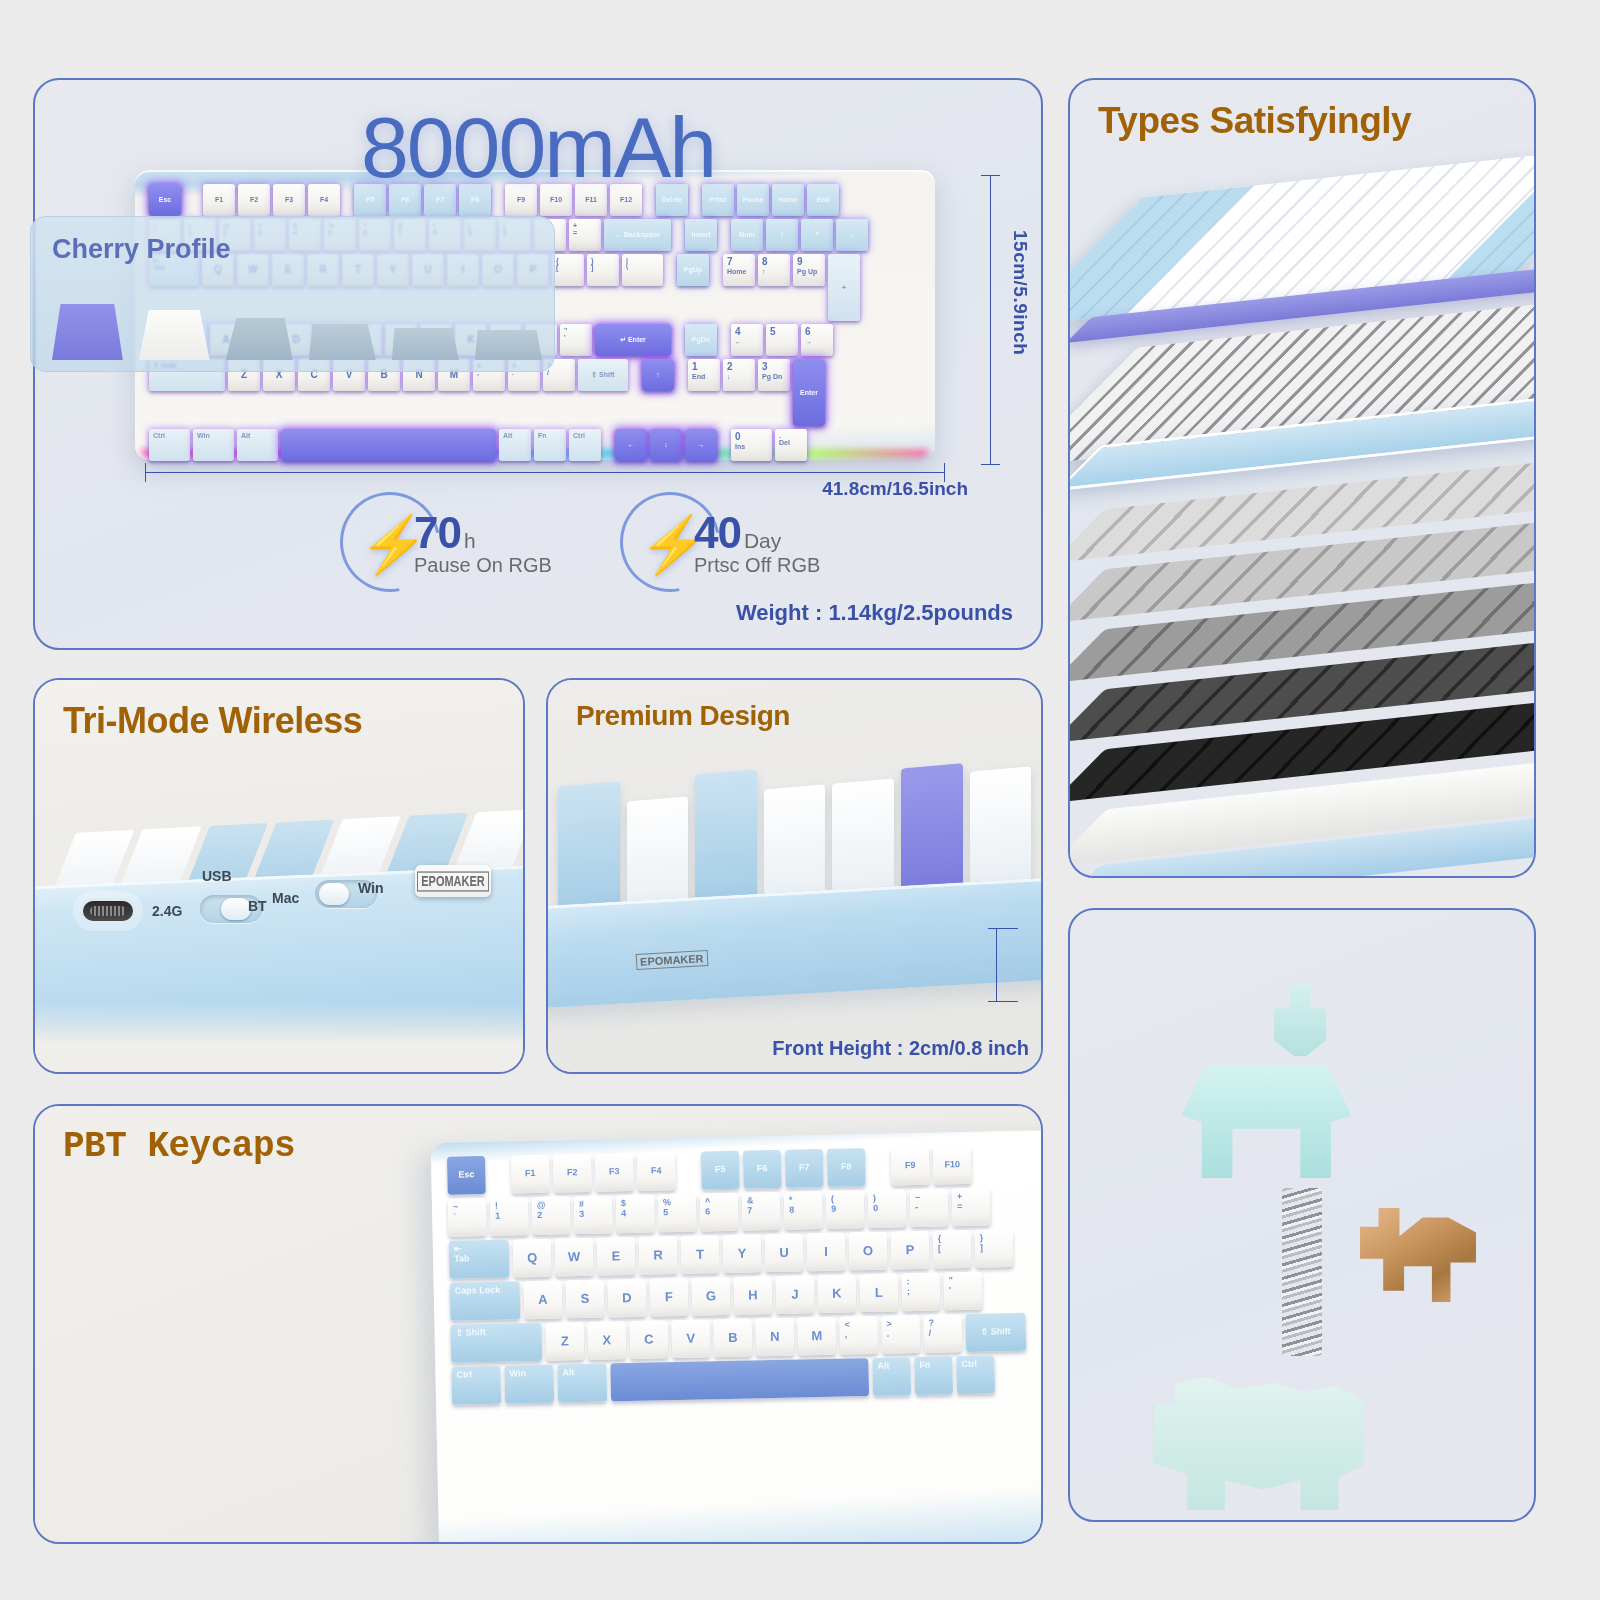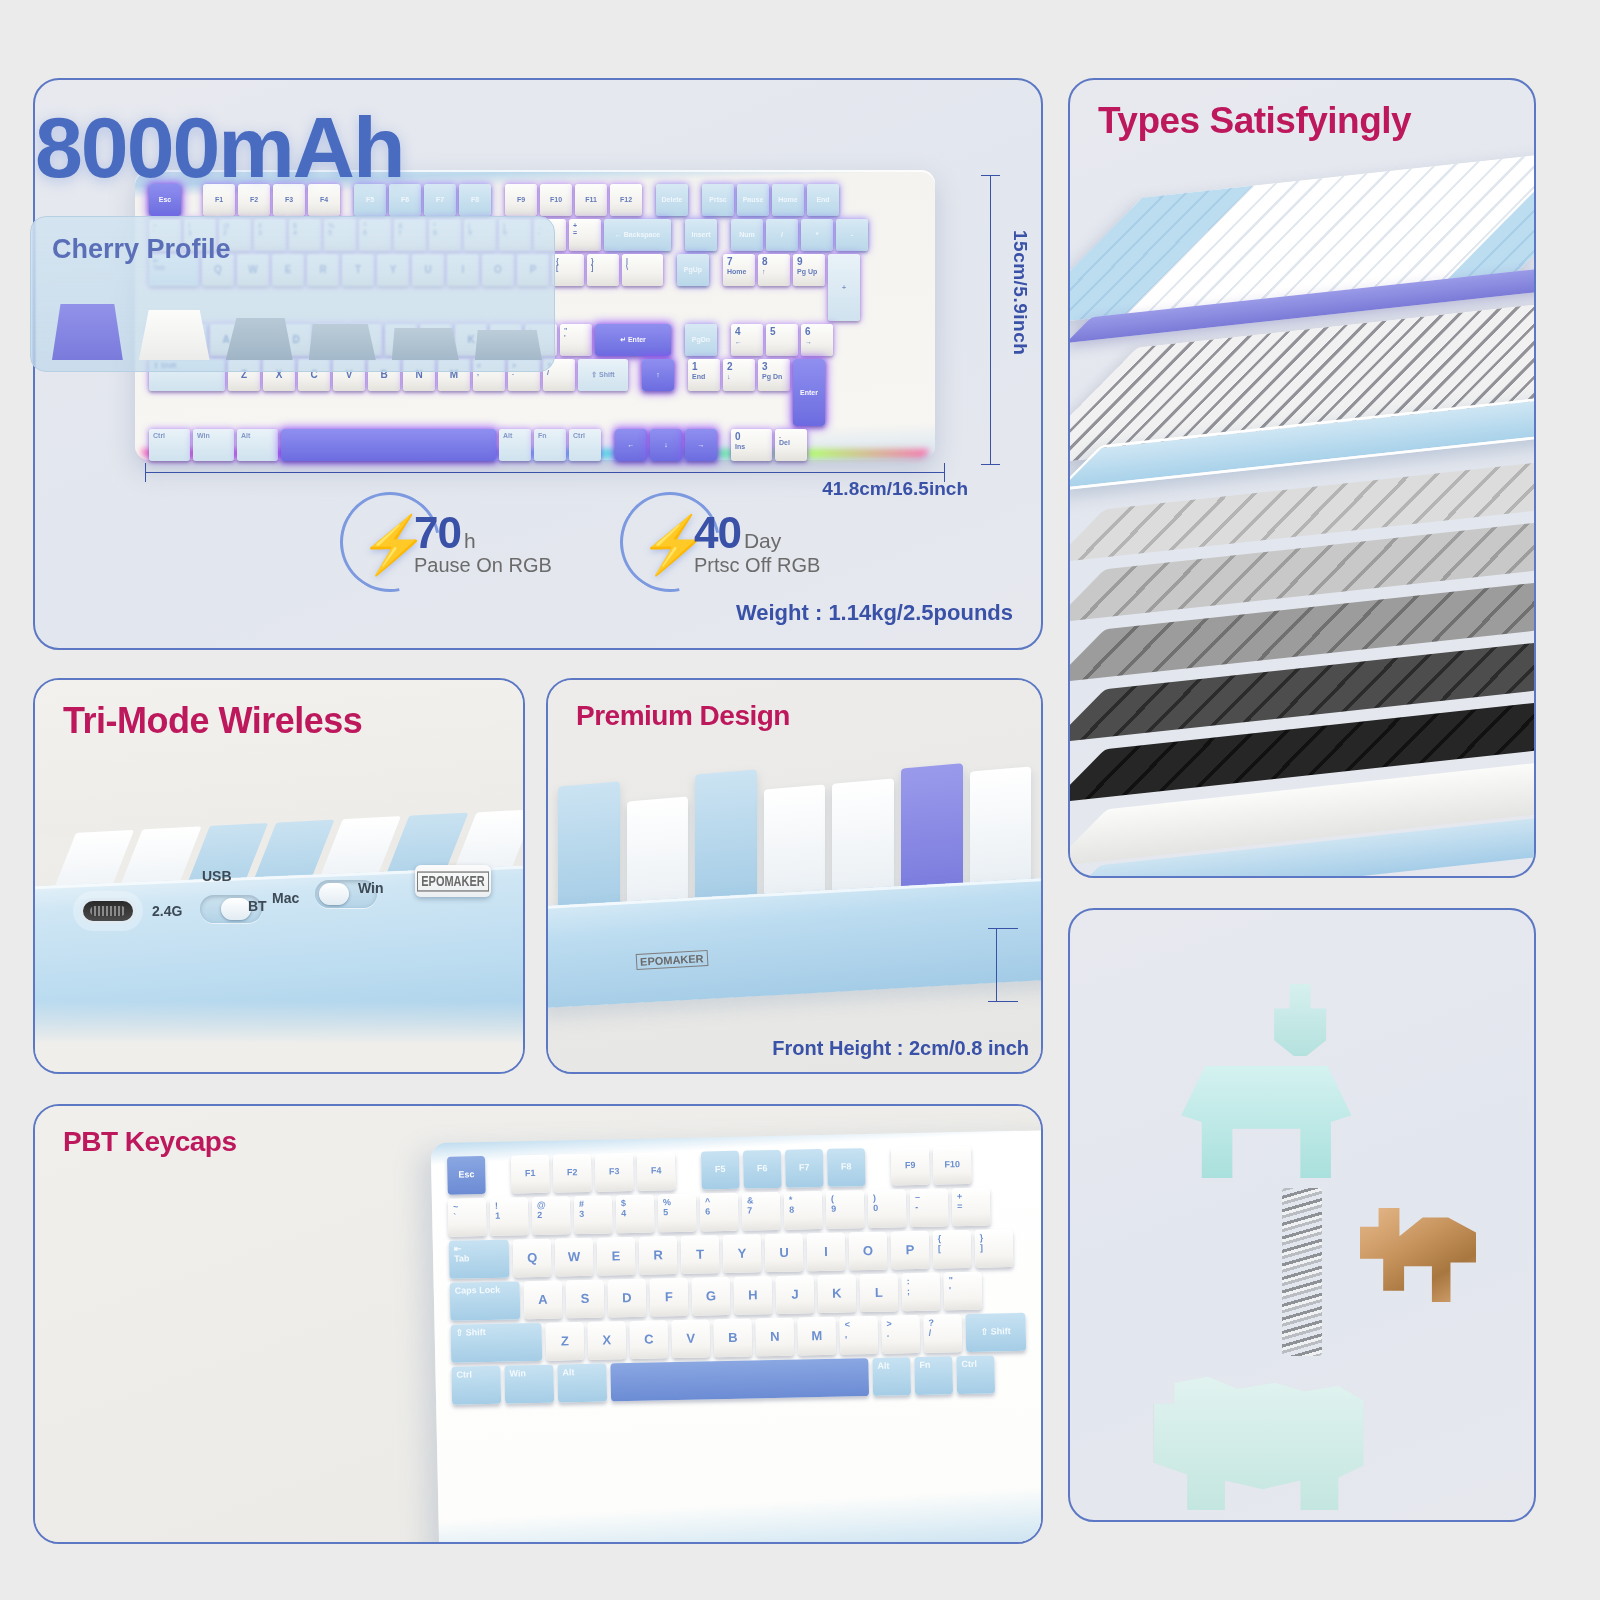"8000mAh" #battery-headline { font-weight: bold -> normal; text-align: left -> center }
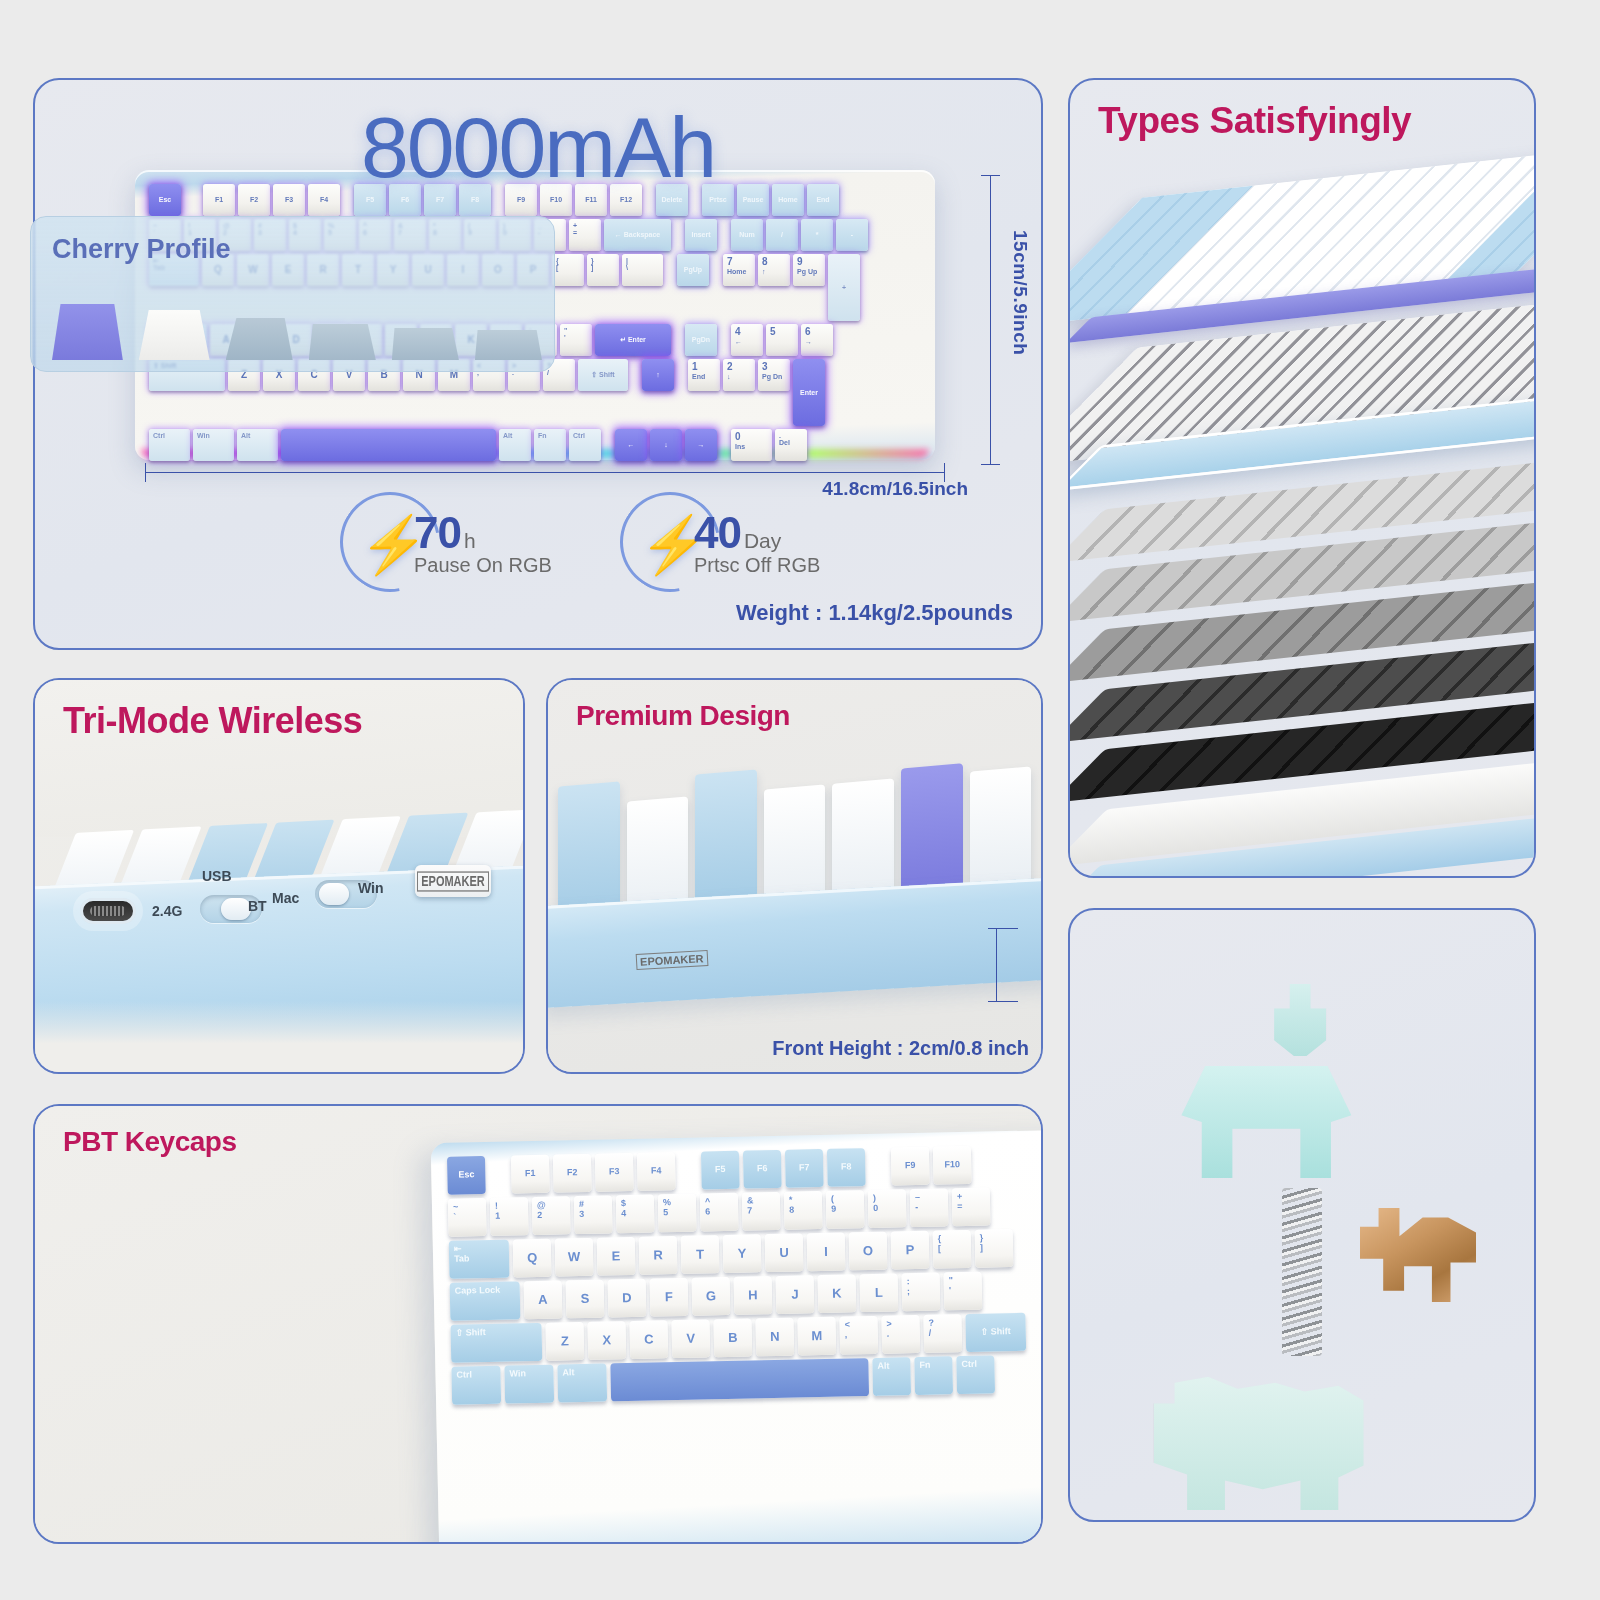"Types Satisfyingly" .title { color: #be185d -> #a16207 }
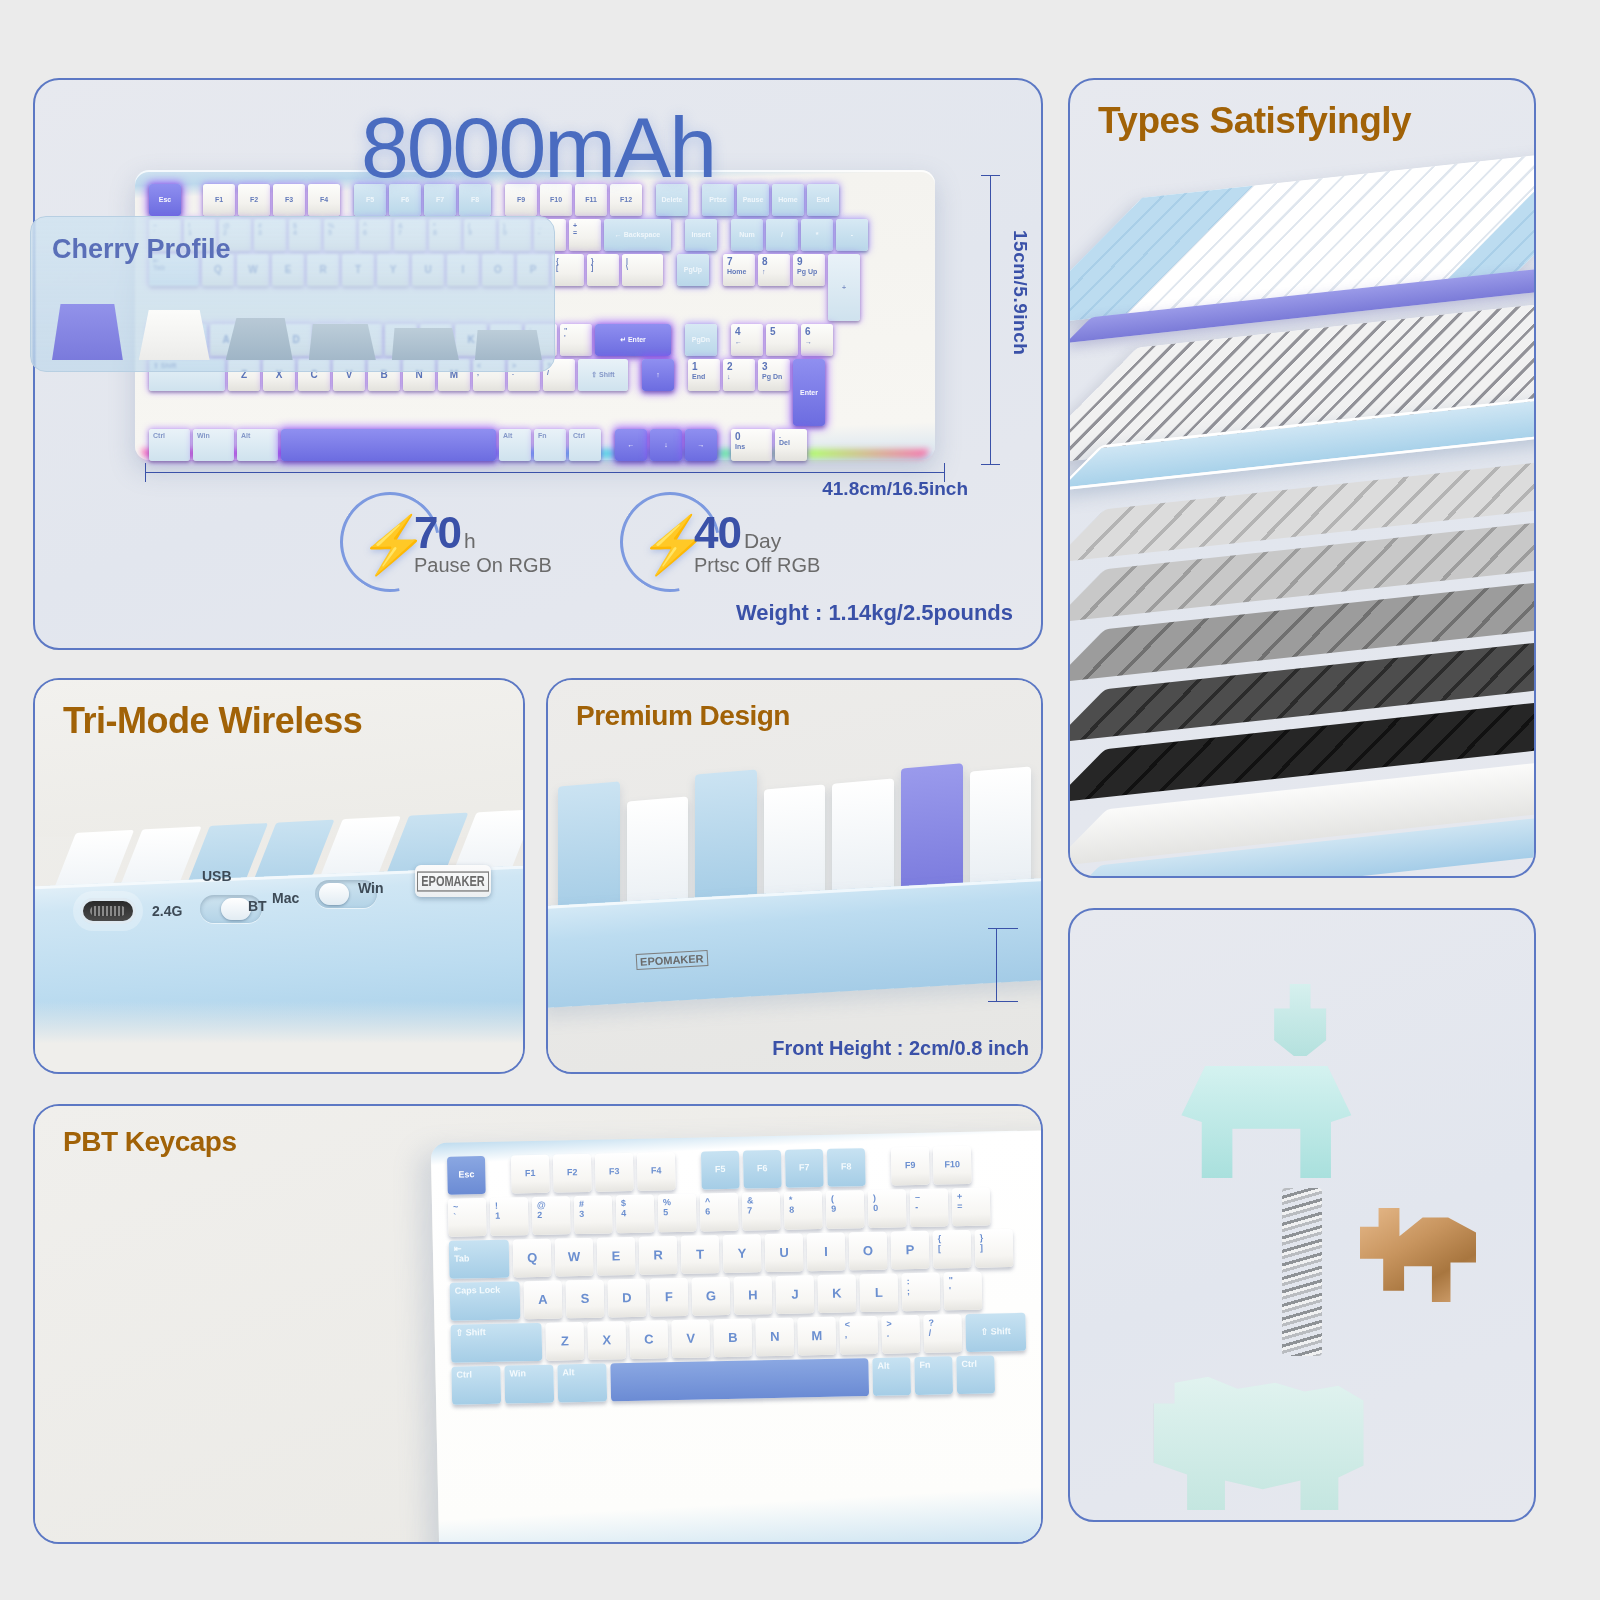"PBT Keycaps" #title-pbt { font-family: none -> Liberation Mono, monospace; font-size: 28px -> 36px }
